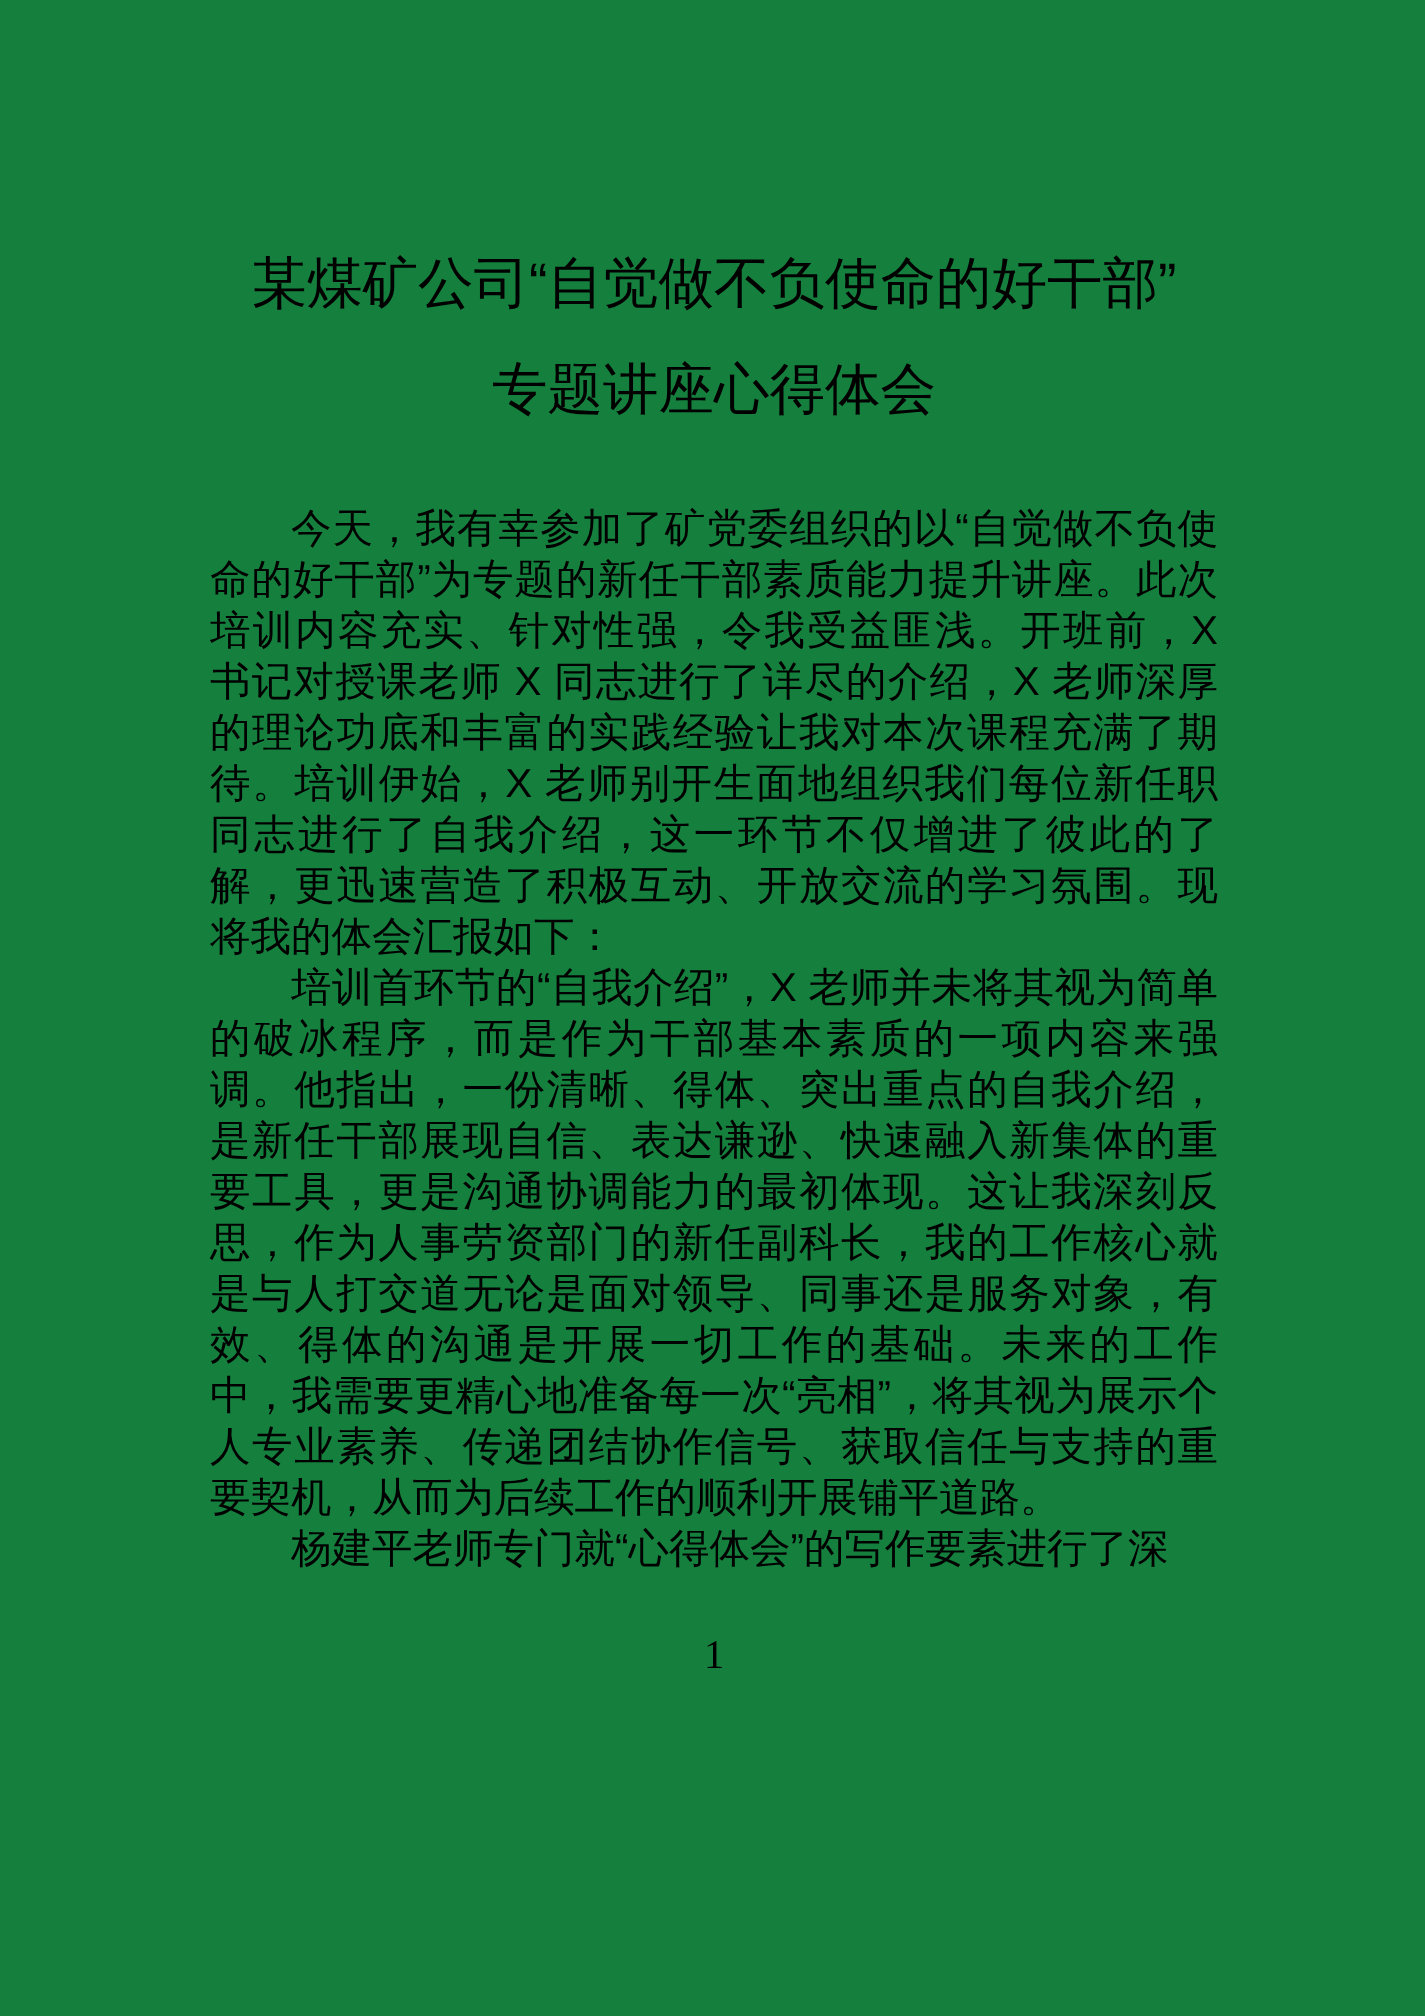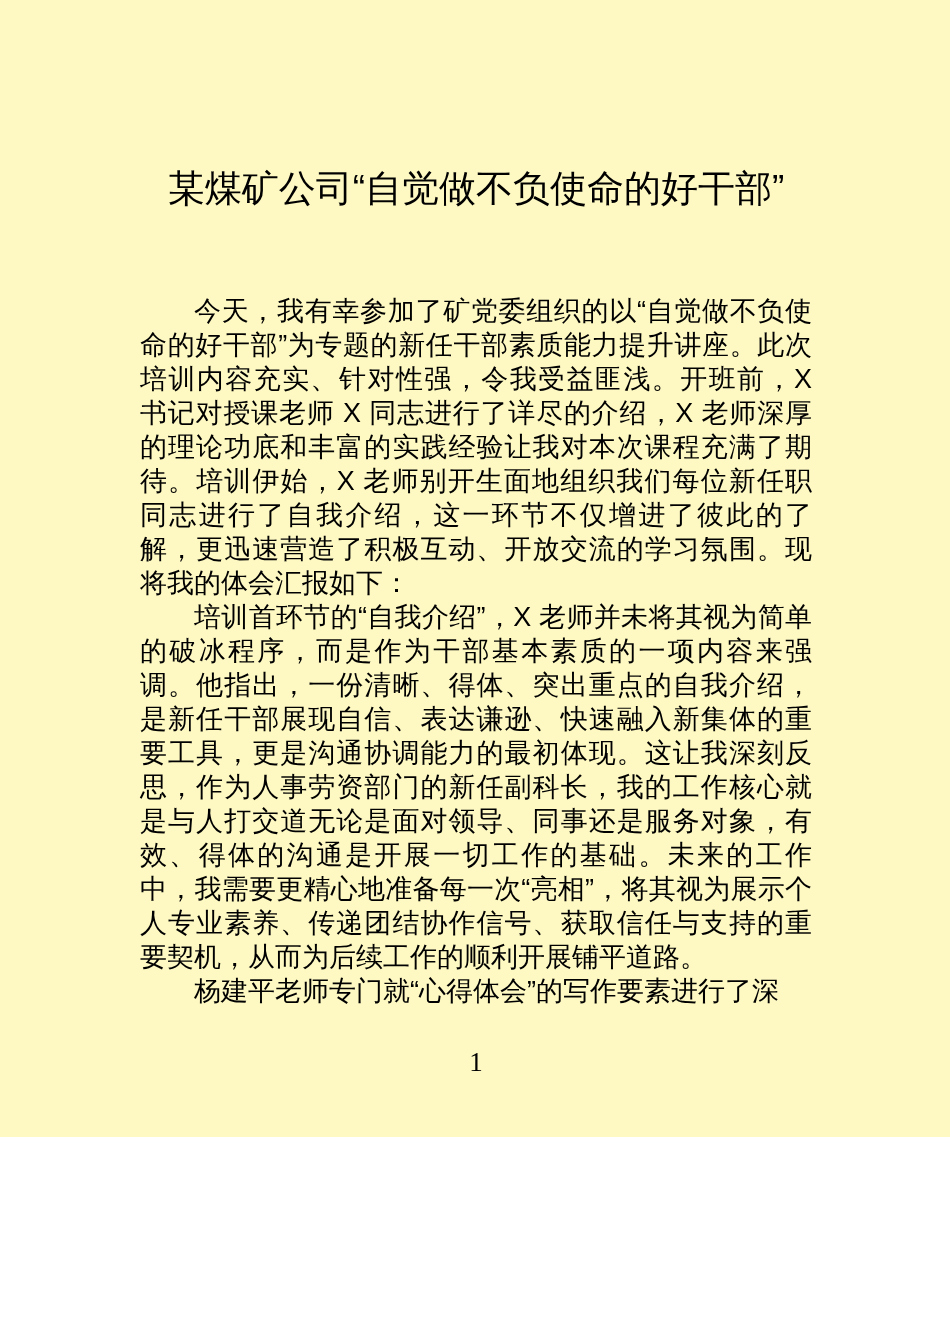"某煤矿公司“自觉做不负使命的好干部”" .page { background: #fef9c3 -> #15803d; height: 1137px -> 1344px }
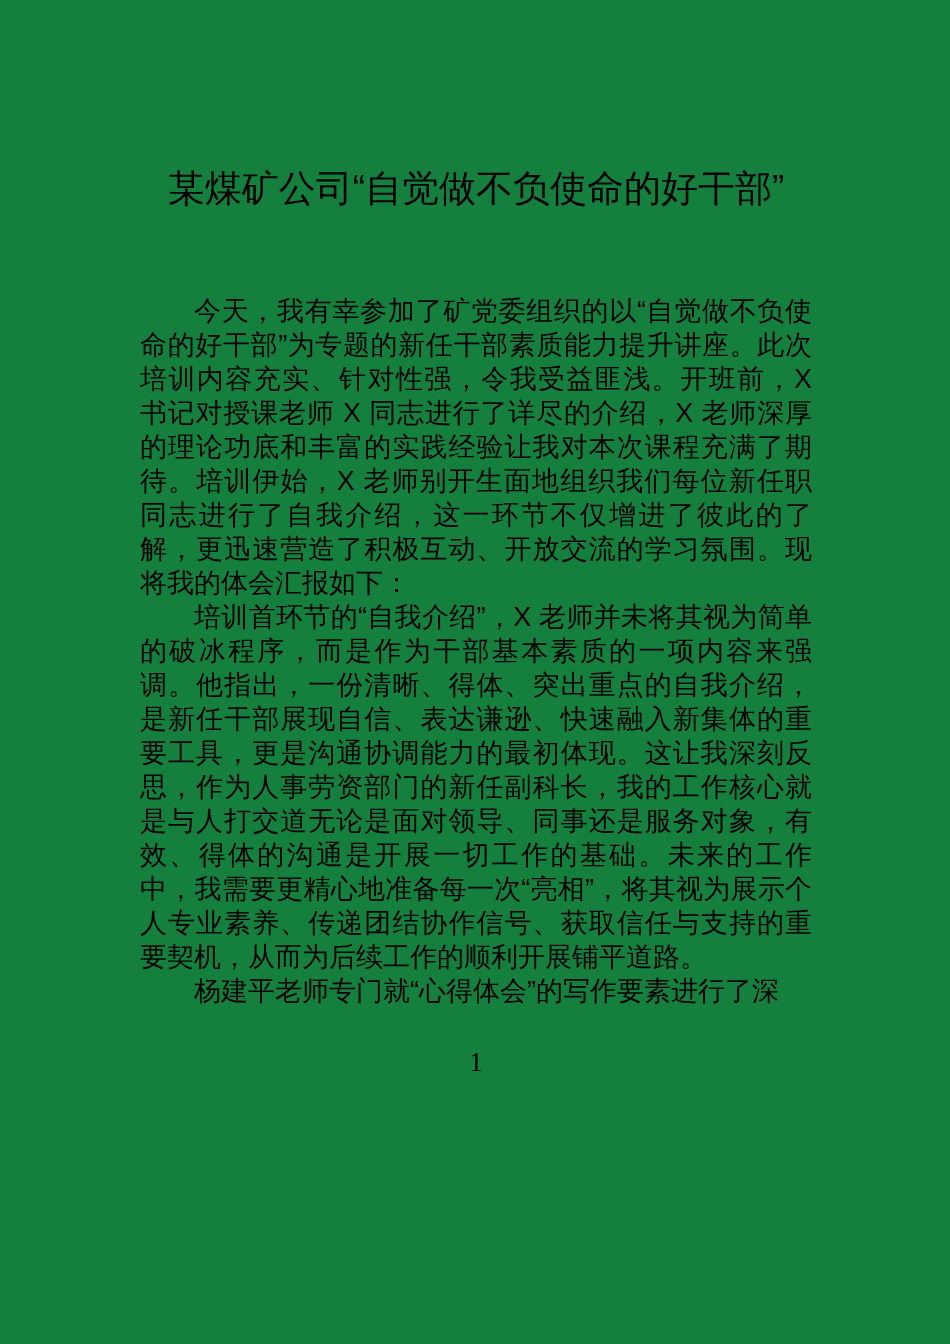"专题讲座心得体会" span.title-line { html: none -> <span>专题讲座心得体会</span> }
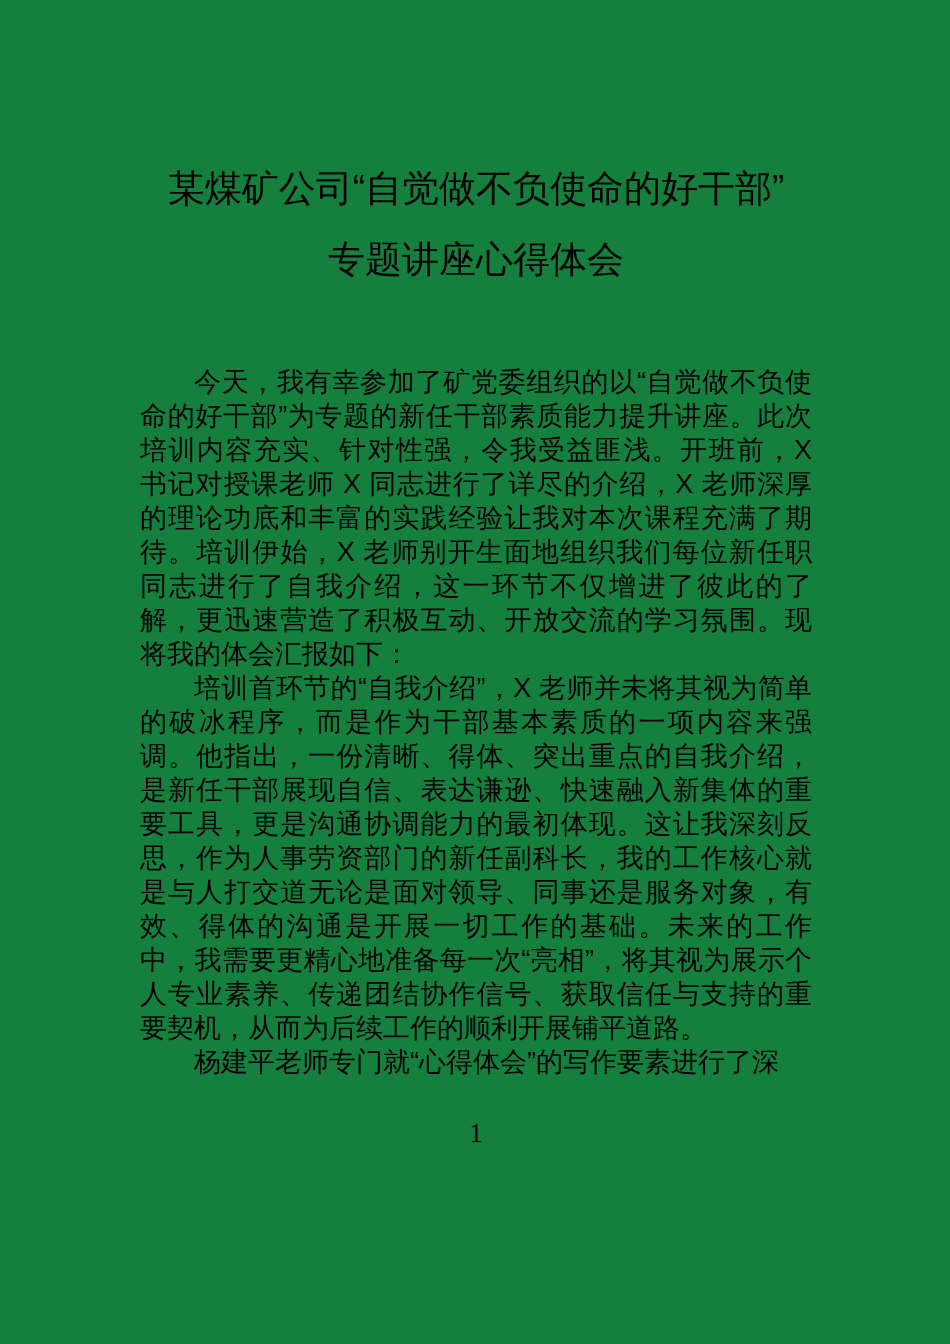"今天，我有幸参加了矿党委组织的以“自觉做不负使命的好干部”为专题的新任干部素质能" .doc-body { margin-top: 82px -> 52px }
